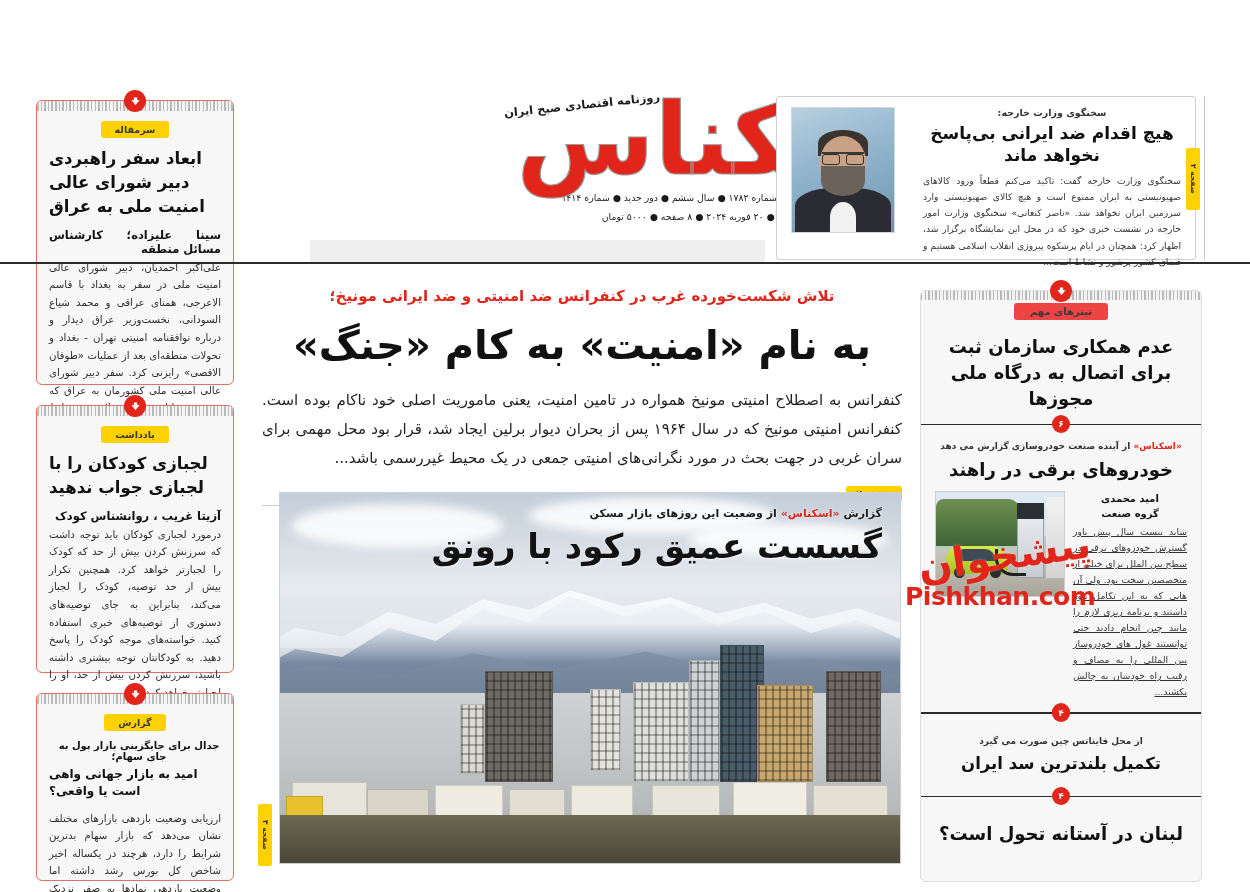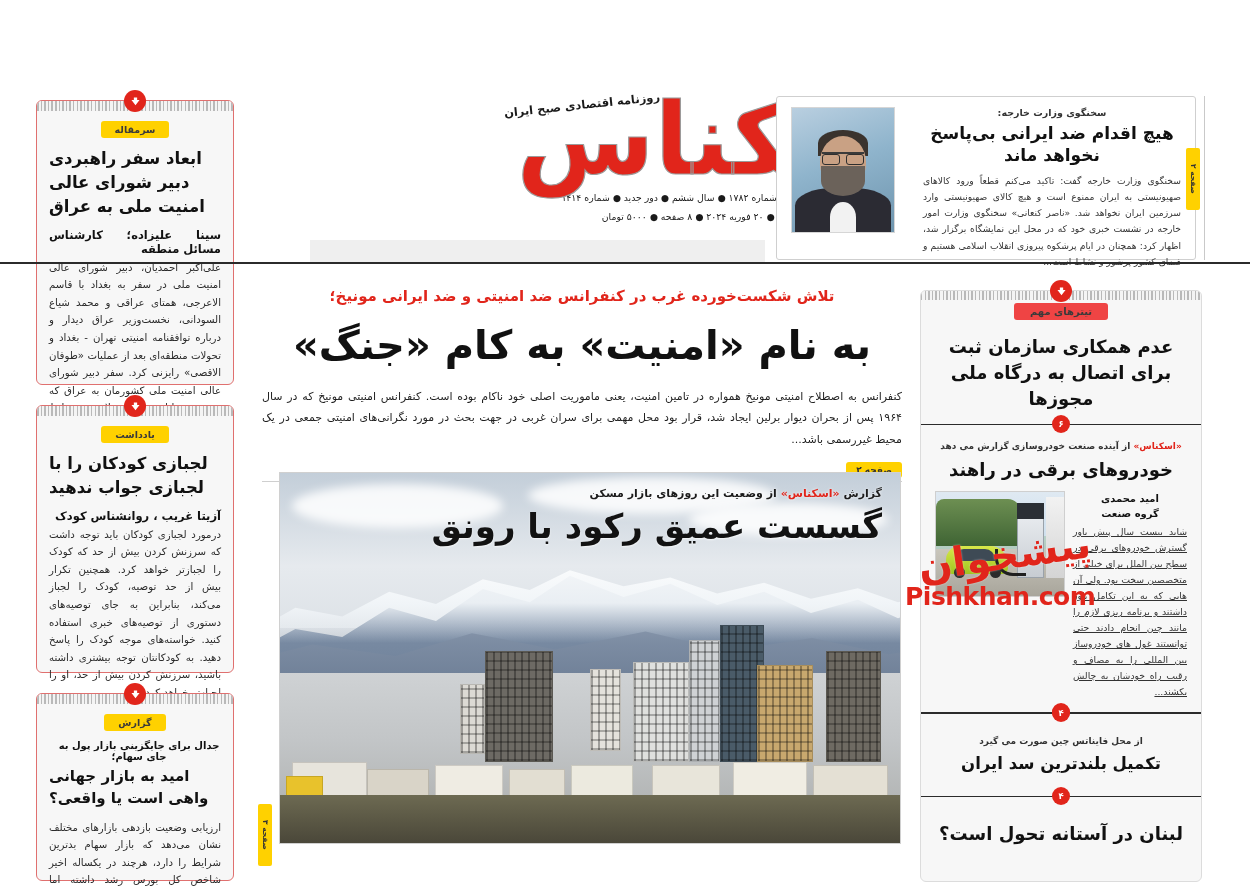"کنفرانس به اصطلاح امنیتی مونیخ" .main-lead { font-size: 11px -> 15px }
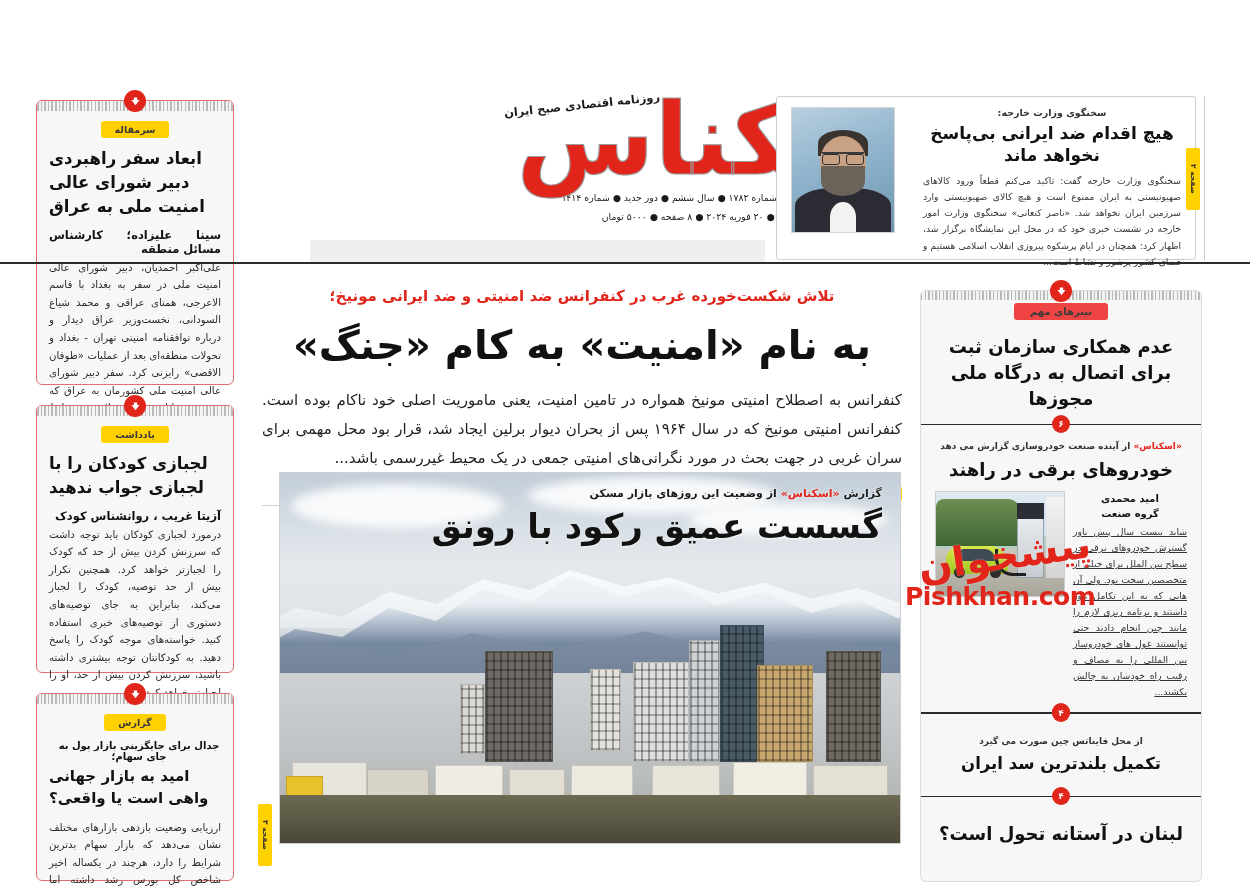"گزارش «اسکناس» از وضعیت این" .hero { top: 472px -> 492px }
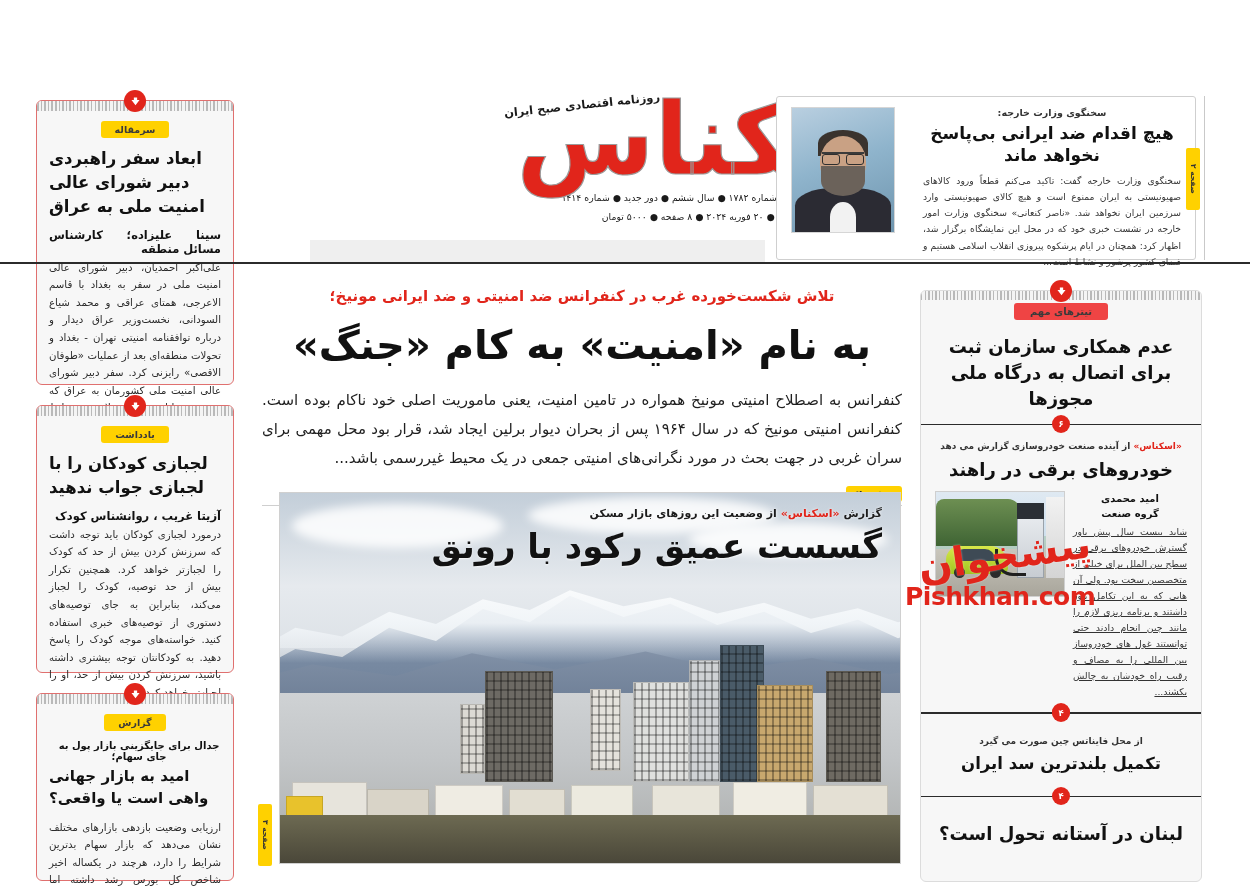"امید به بازار جهانی واهی" h2 { font-size: 15px -> 12px }
